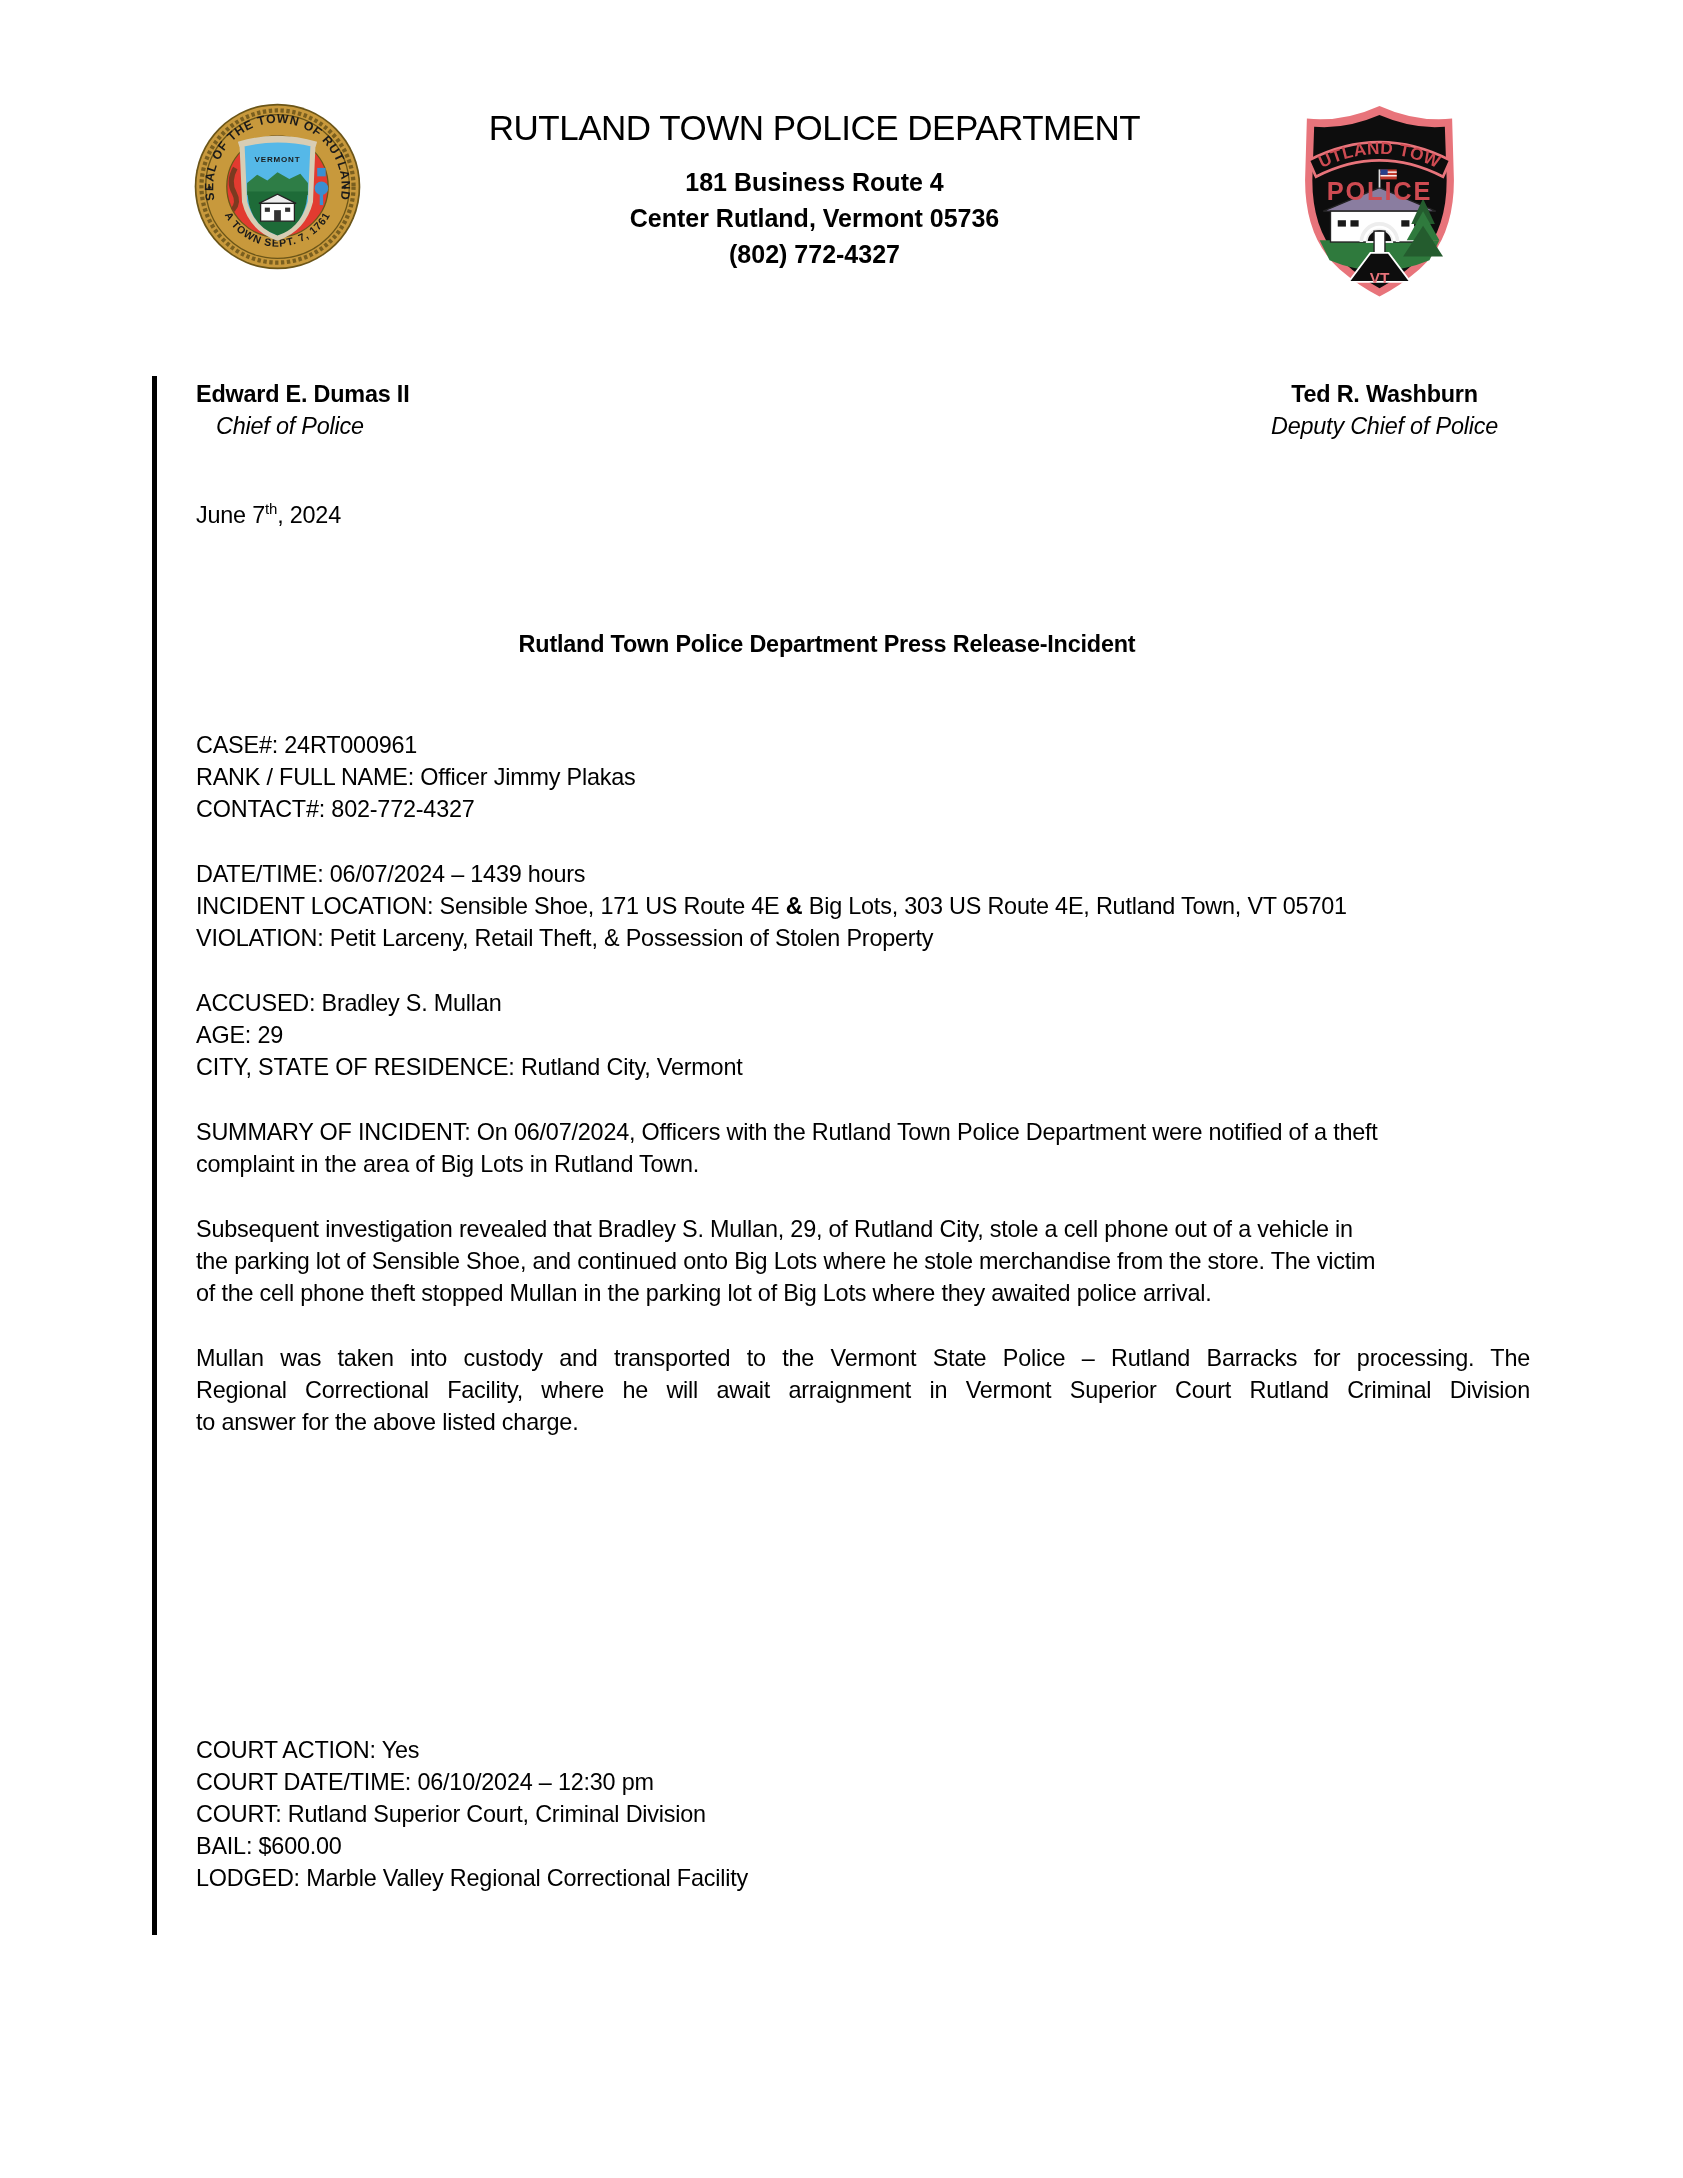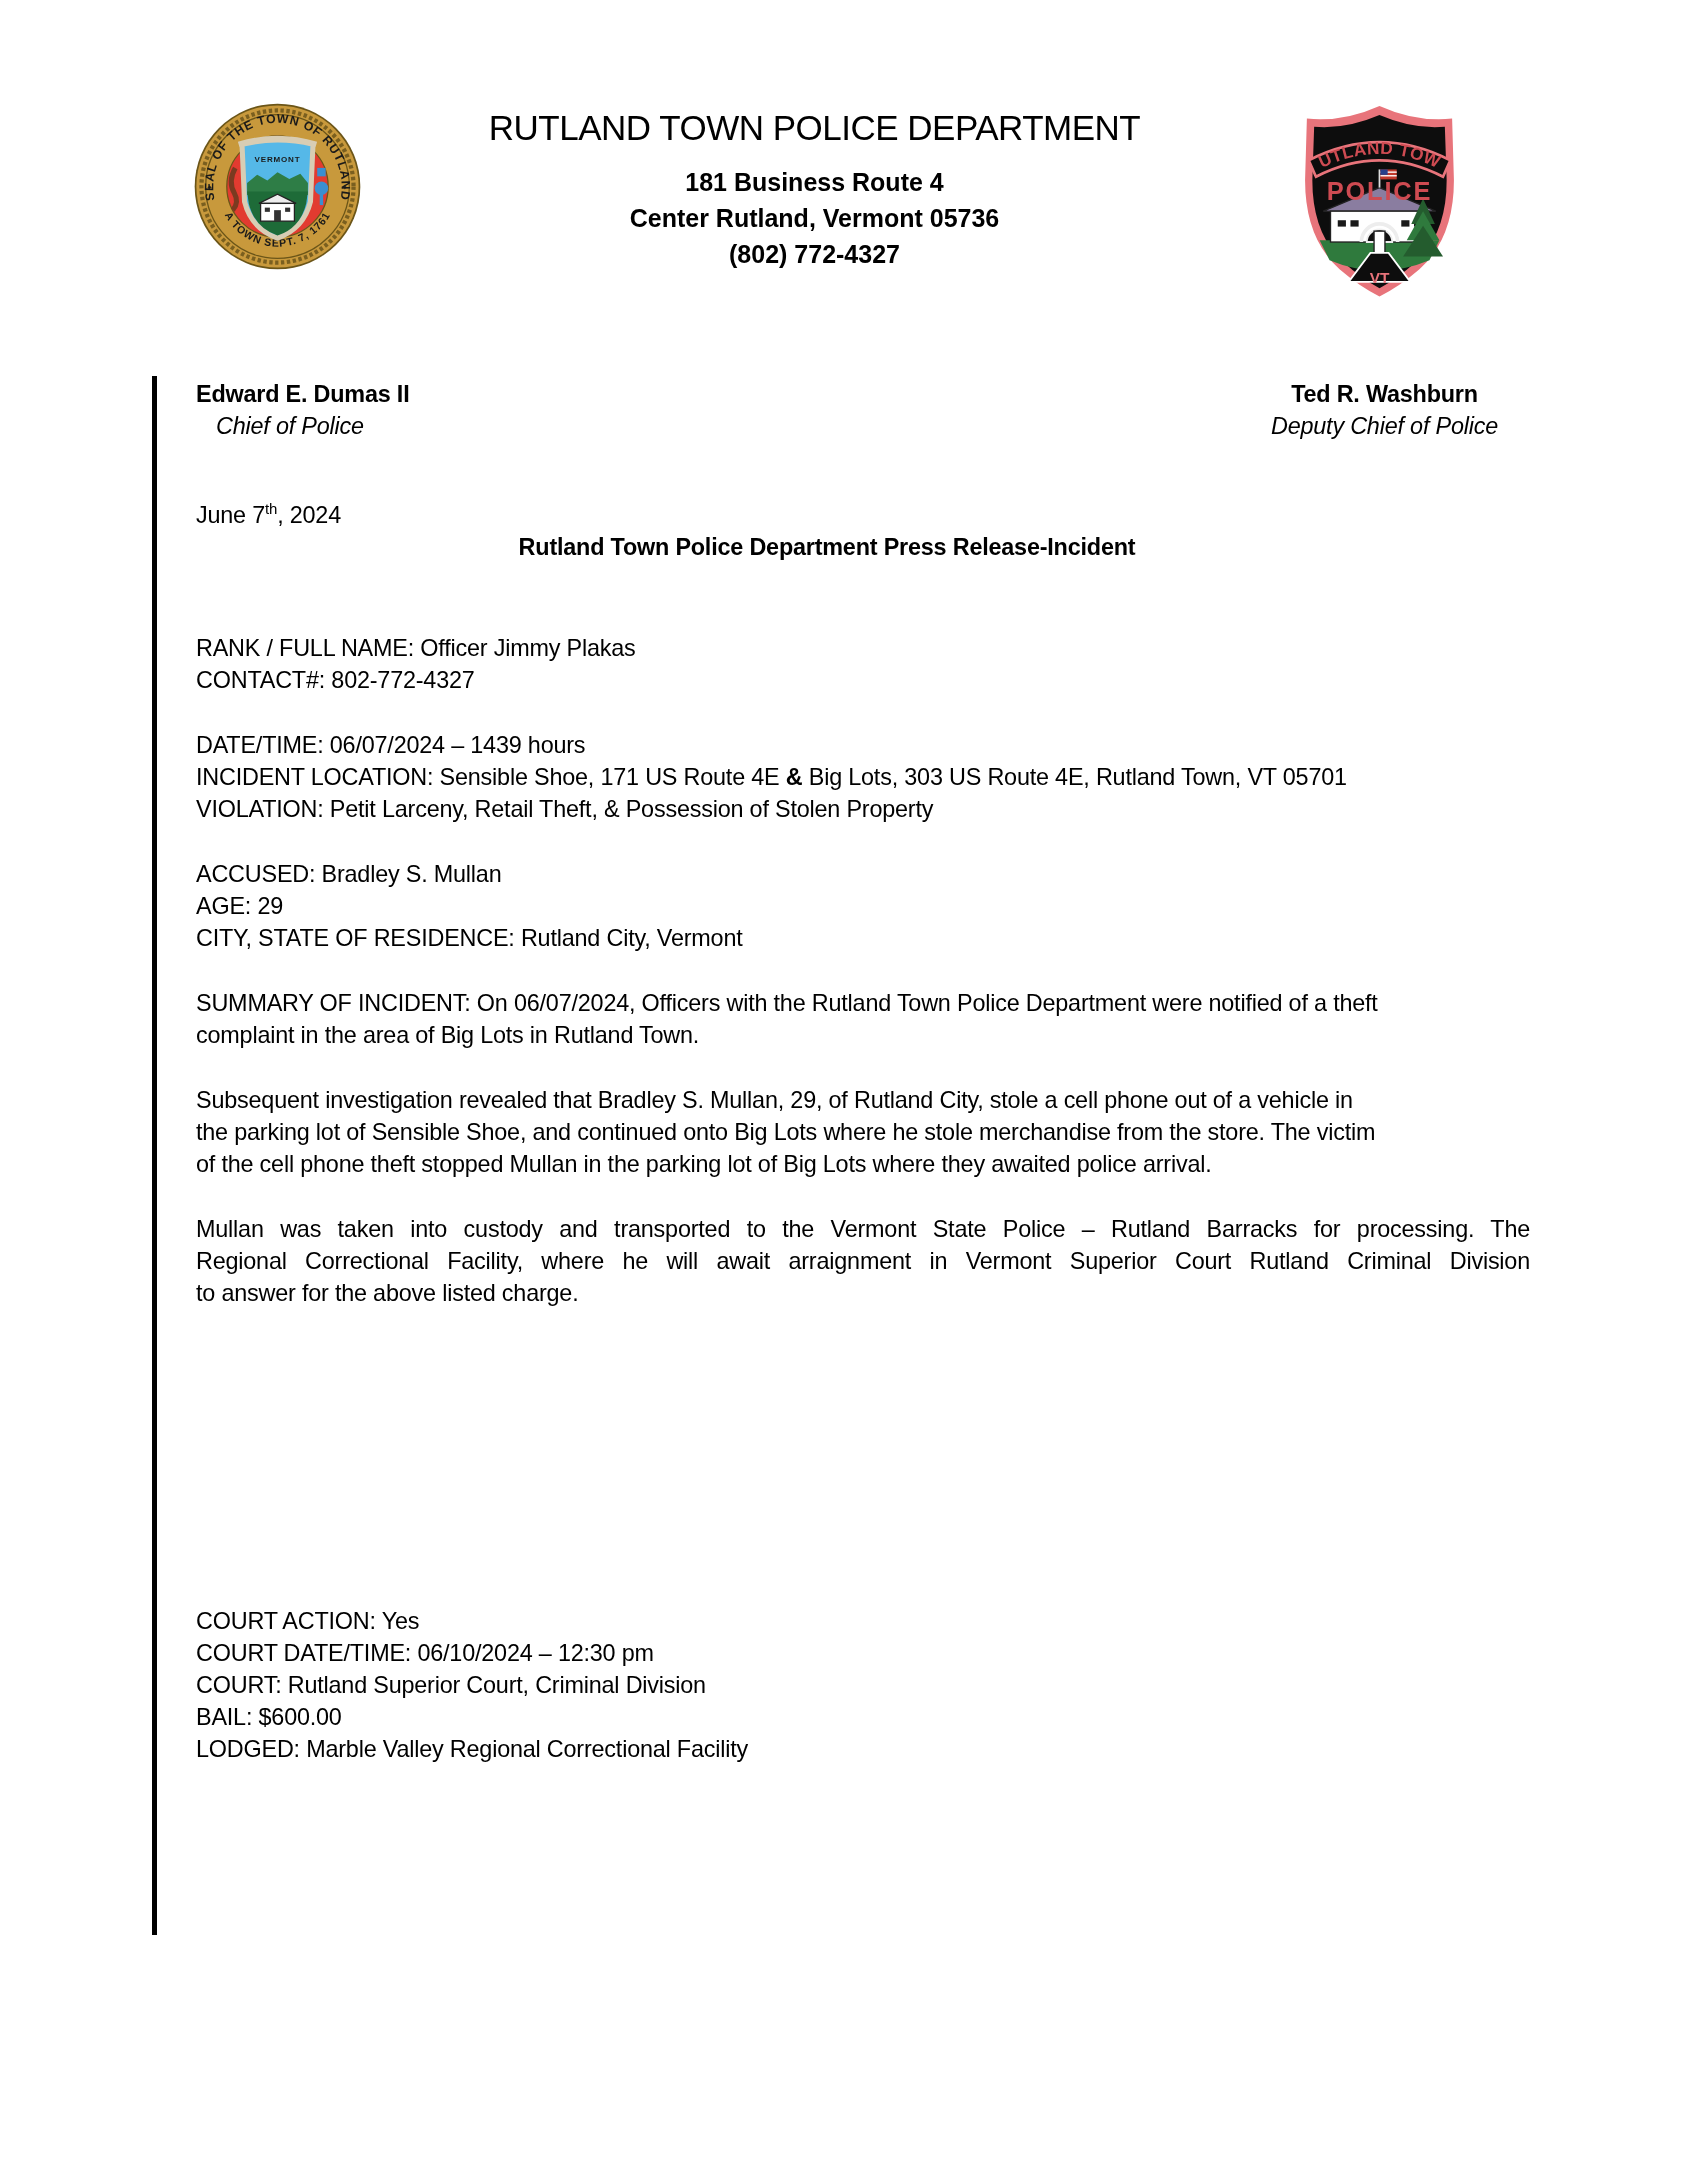"Rutland Town Police Department Press" .release-title { margin-top: none -> 97px }
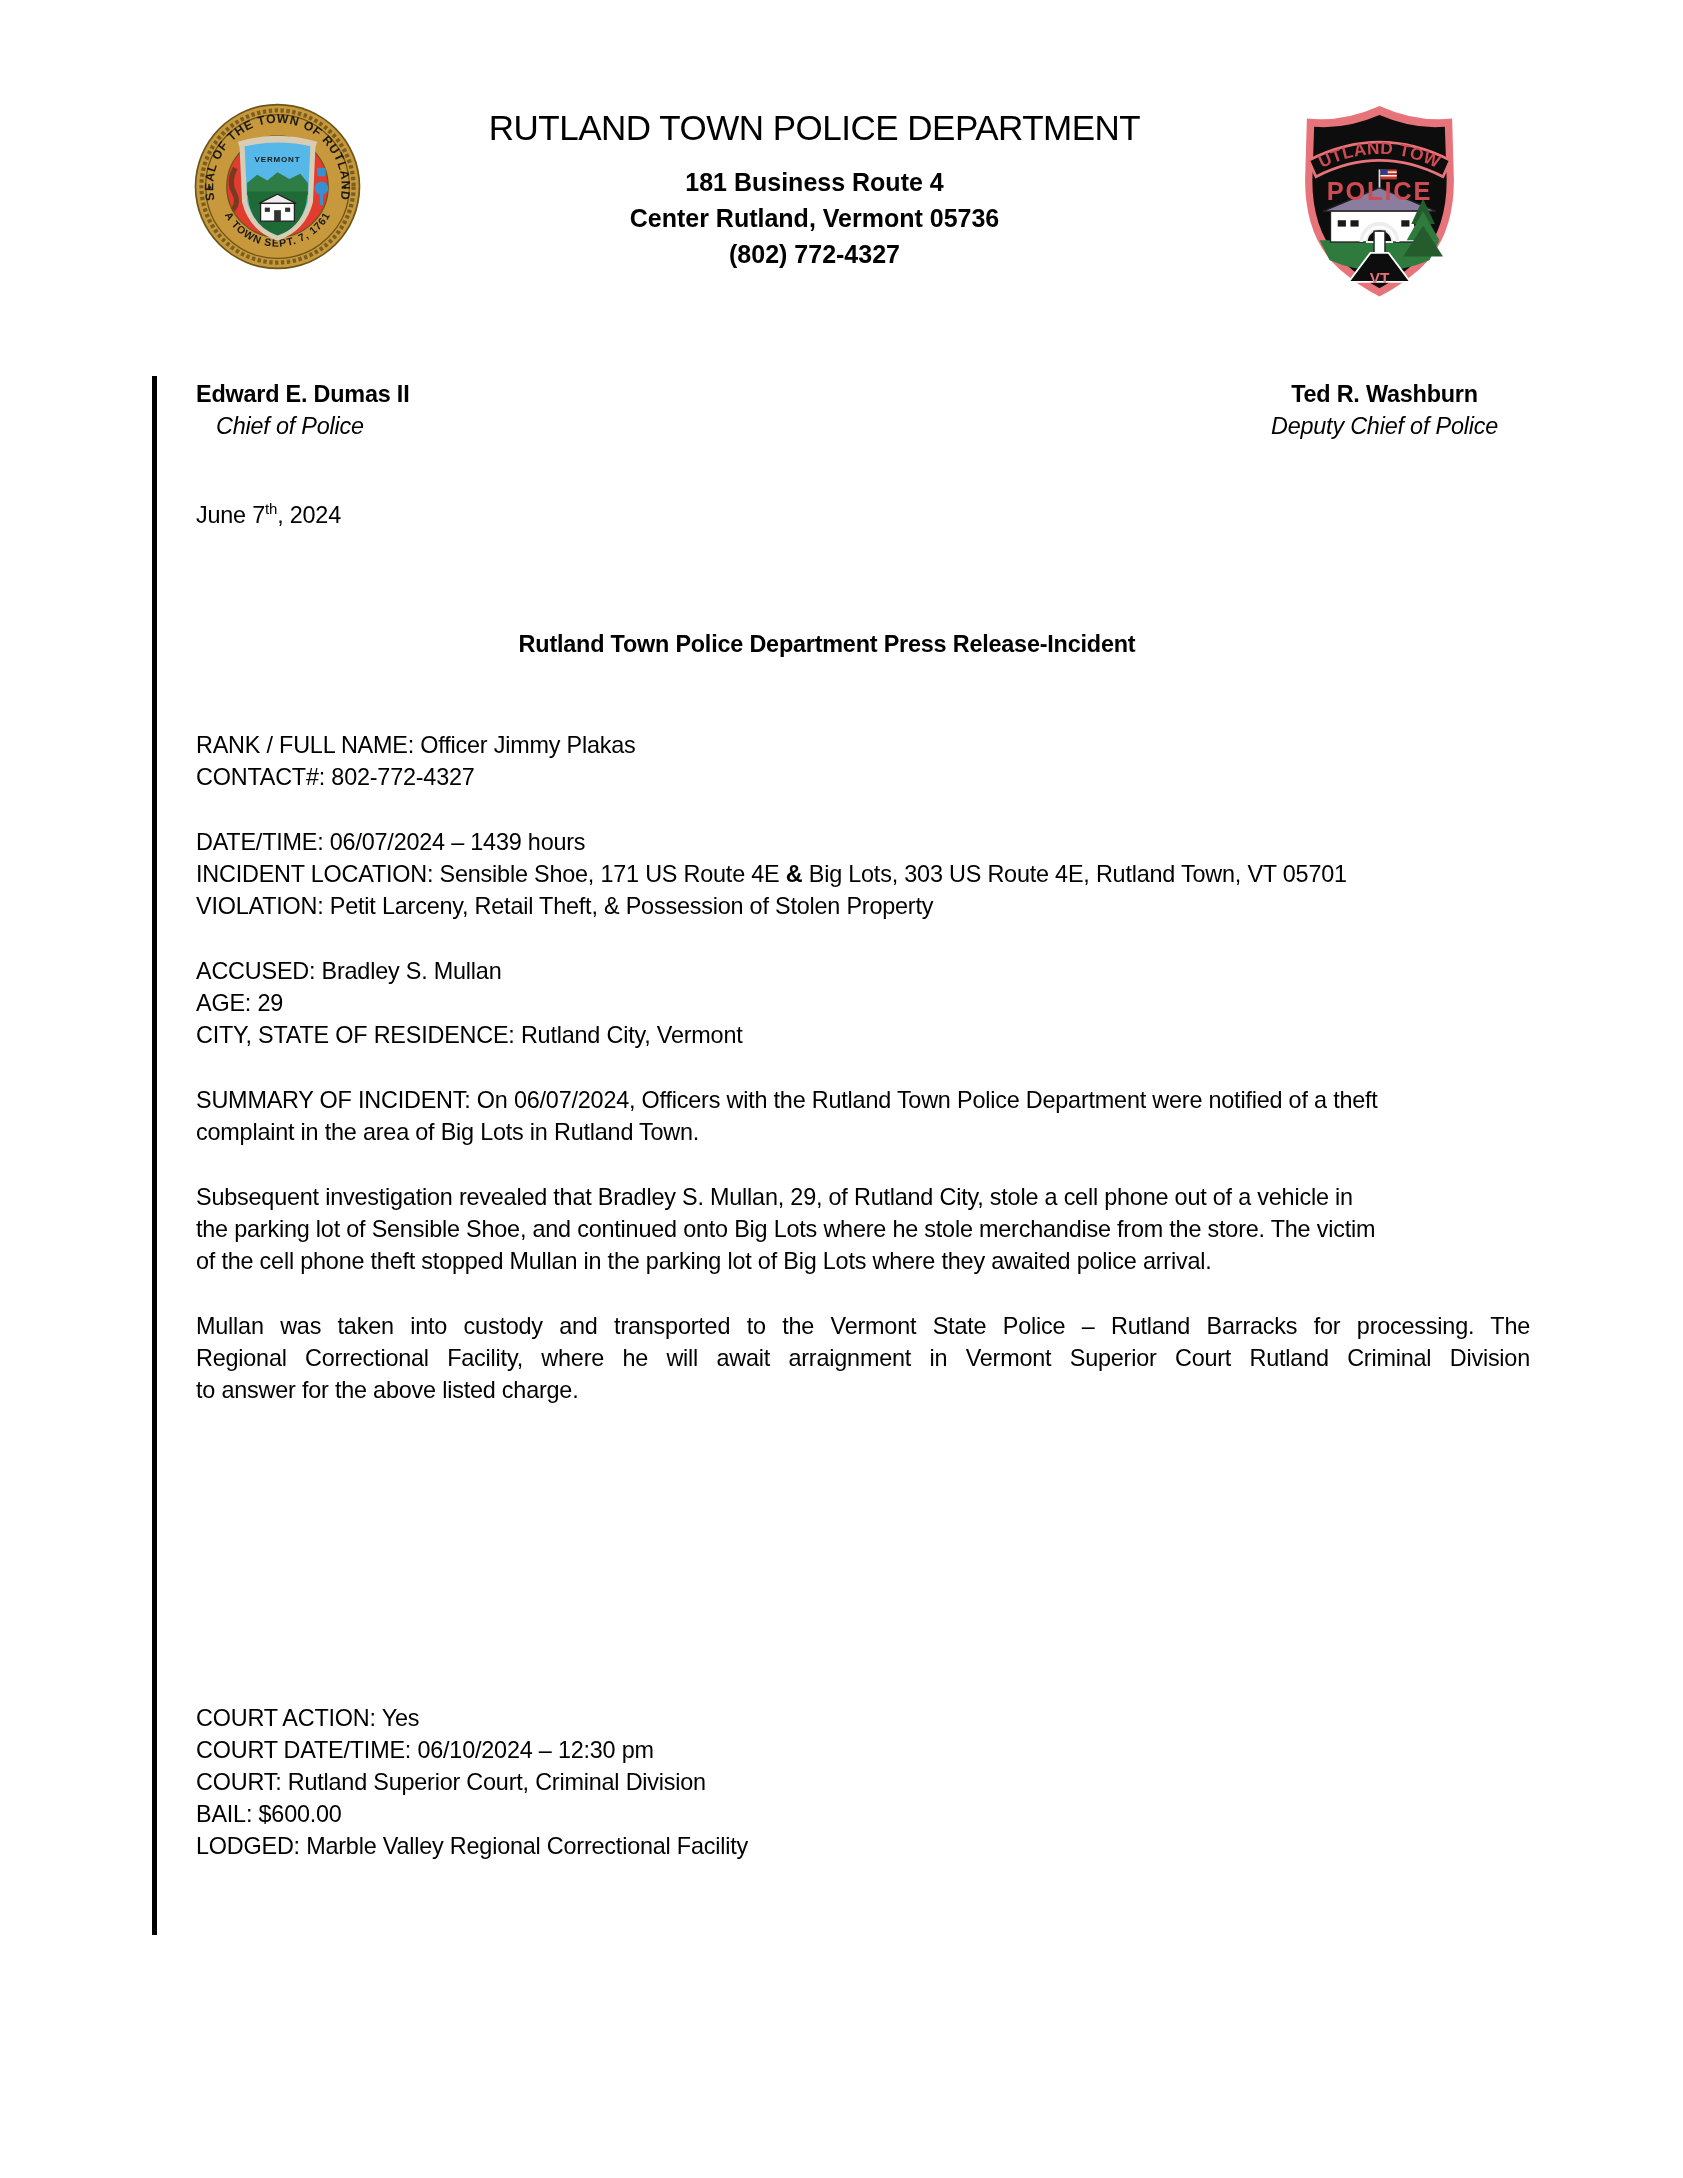"CASE#: 24RT000961" div { html: none -> <div>CASE#: 24RT000961</div> }
